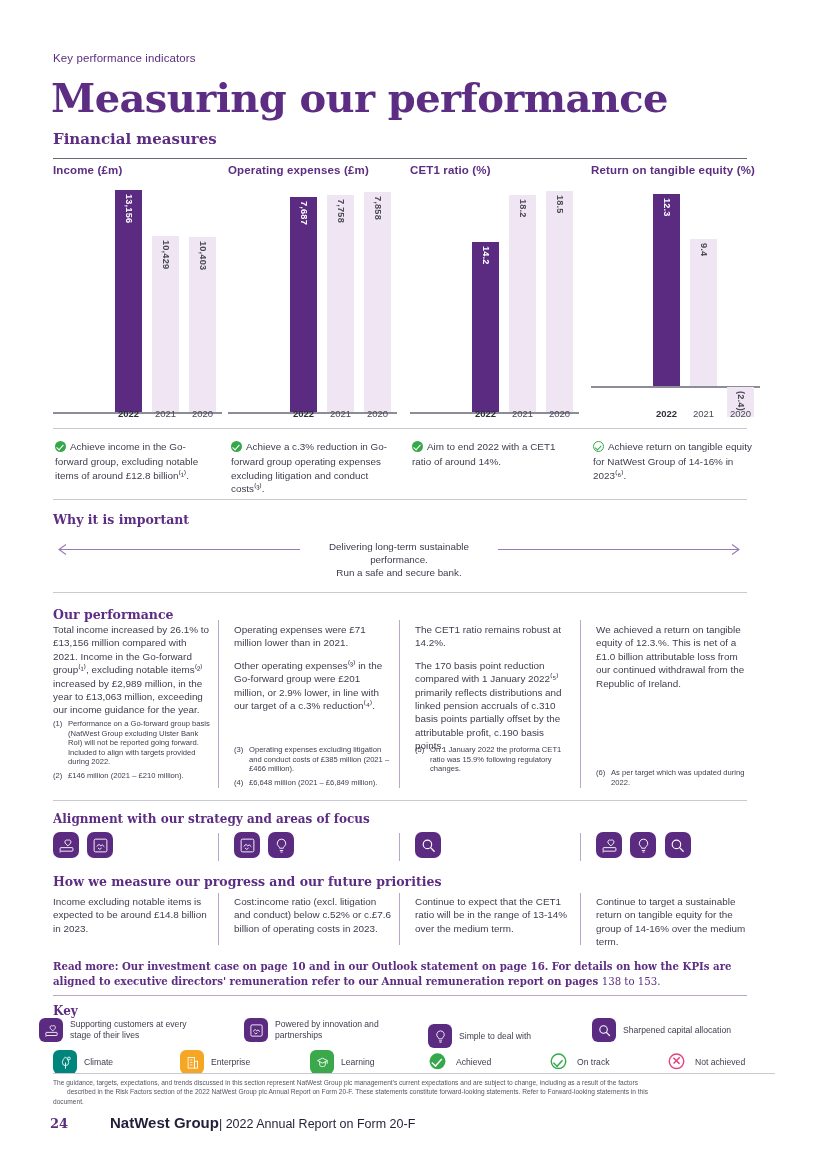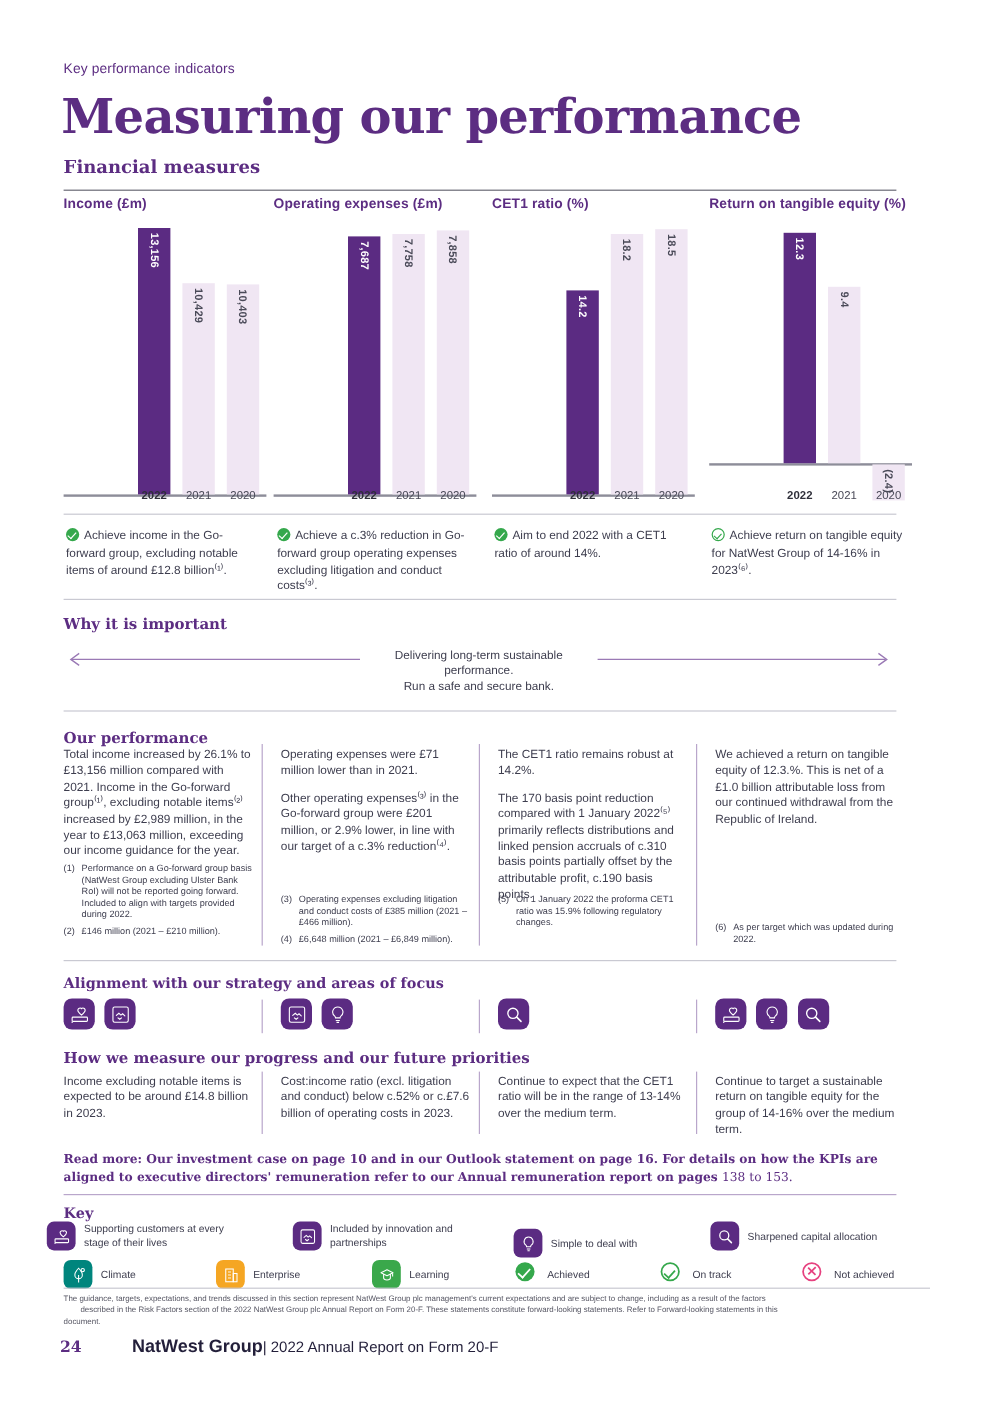"Included by innovation and partnerships" span.lbl { text: Included -> Powered }
